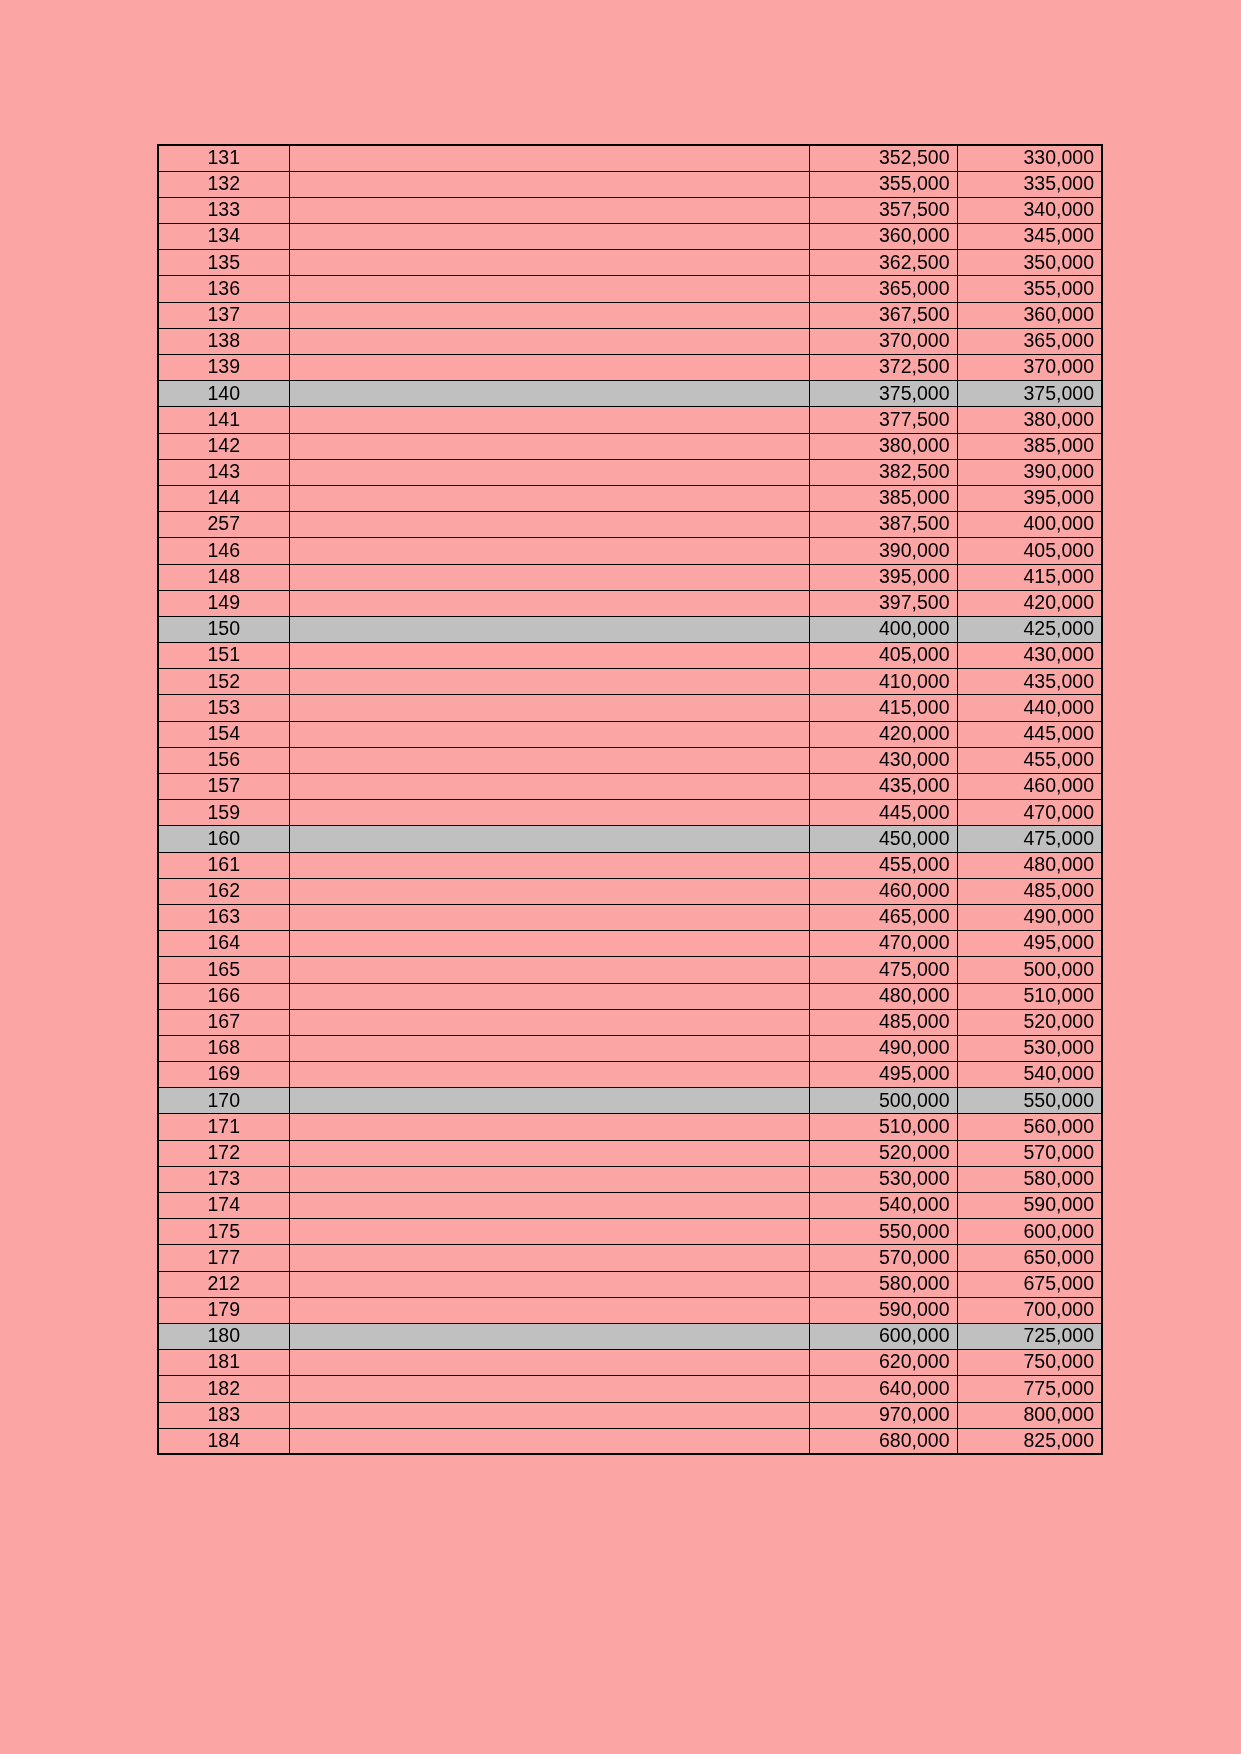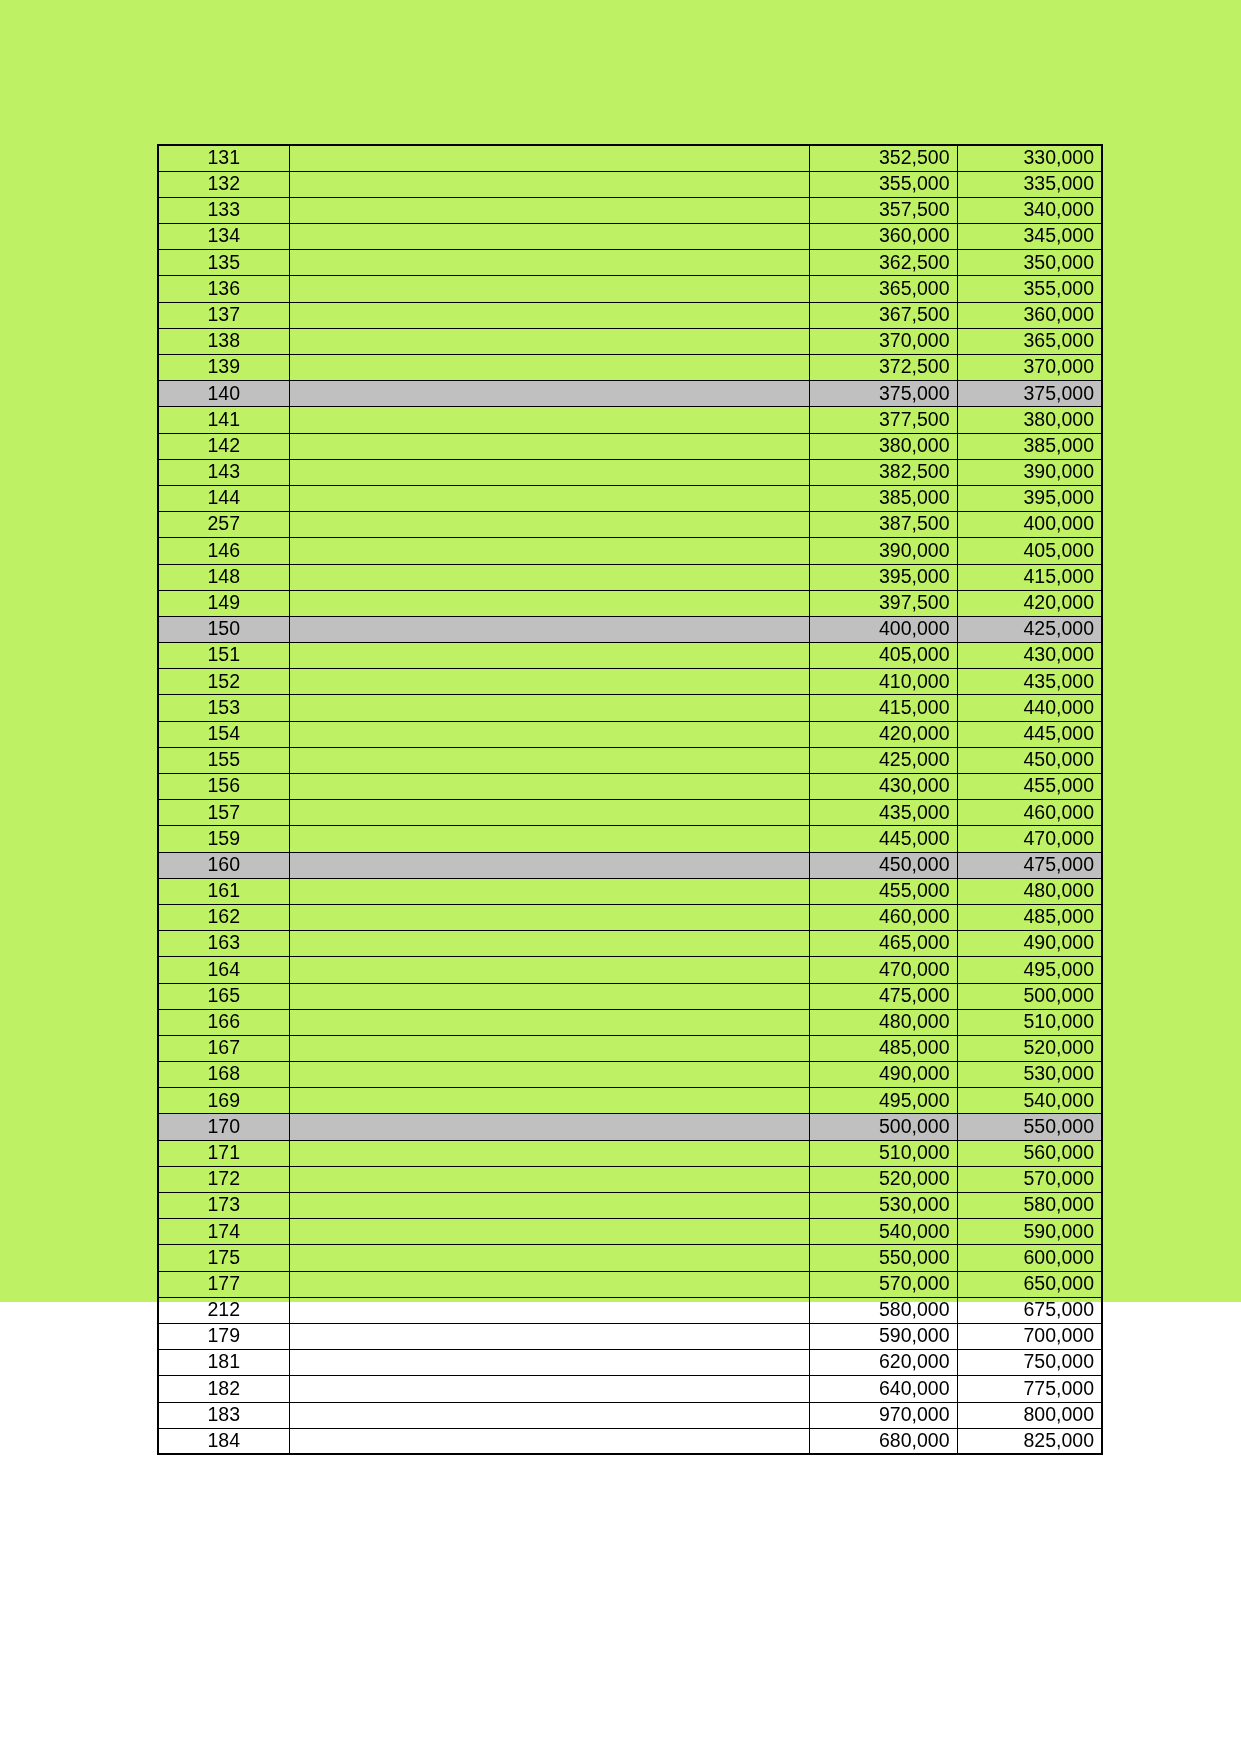"131" #page { background: #bef264 -> #fca5a5; height: 1302px -> 1754px }
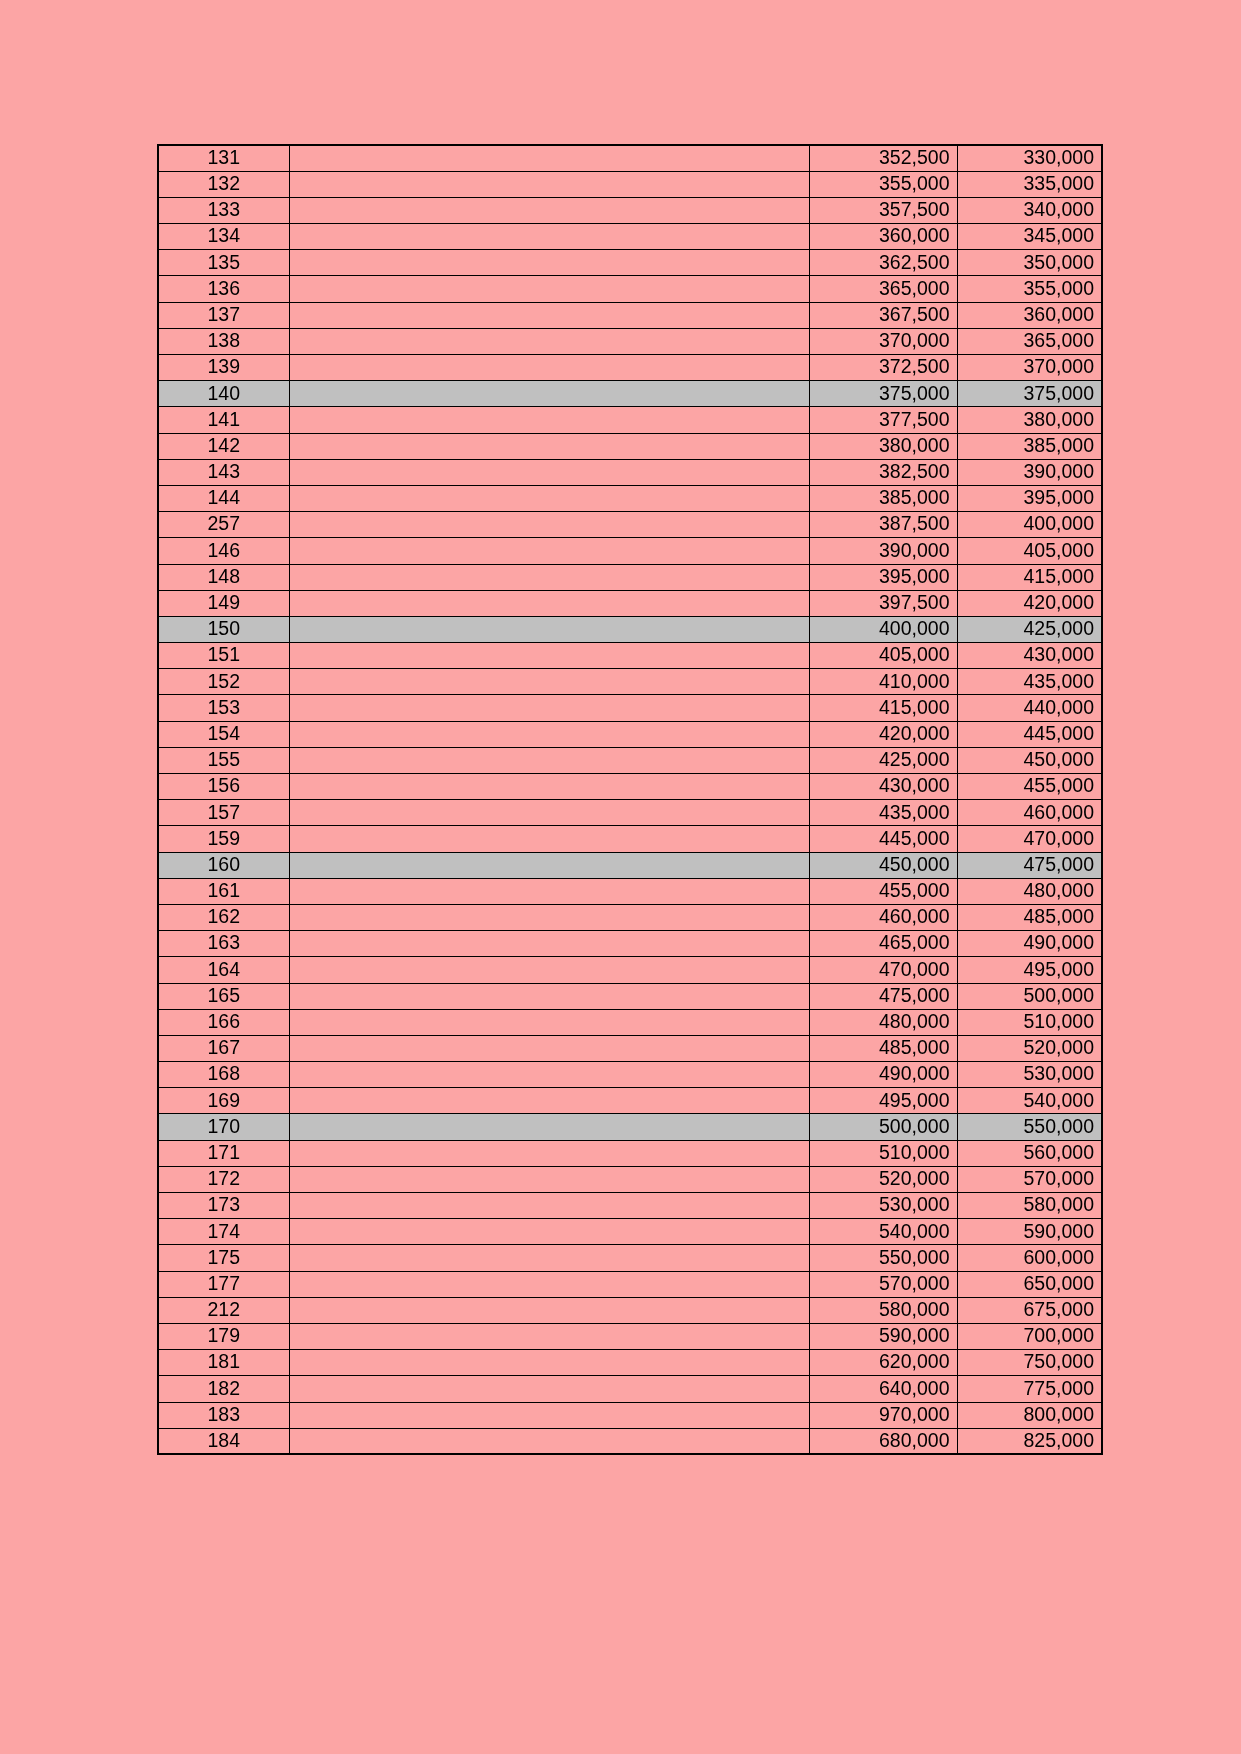"155" tr { html: <tr> <td>155</td> <td></td> <td>425,000</td> <td>450,000</td> </tr> -> none }
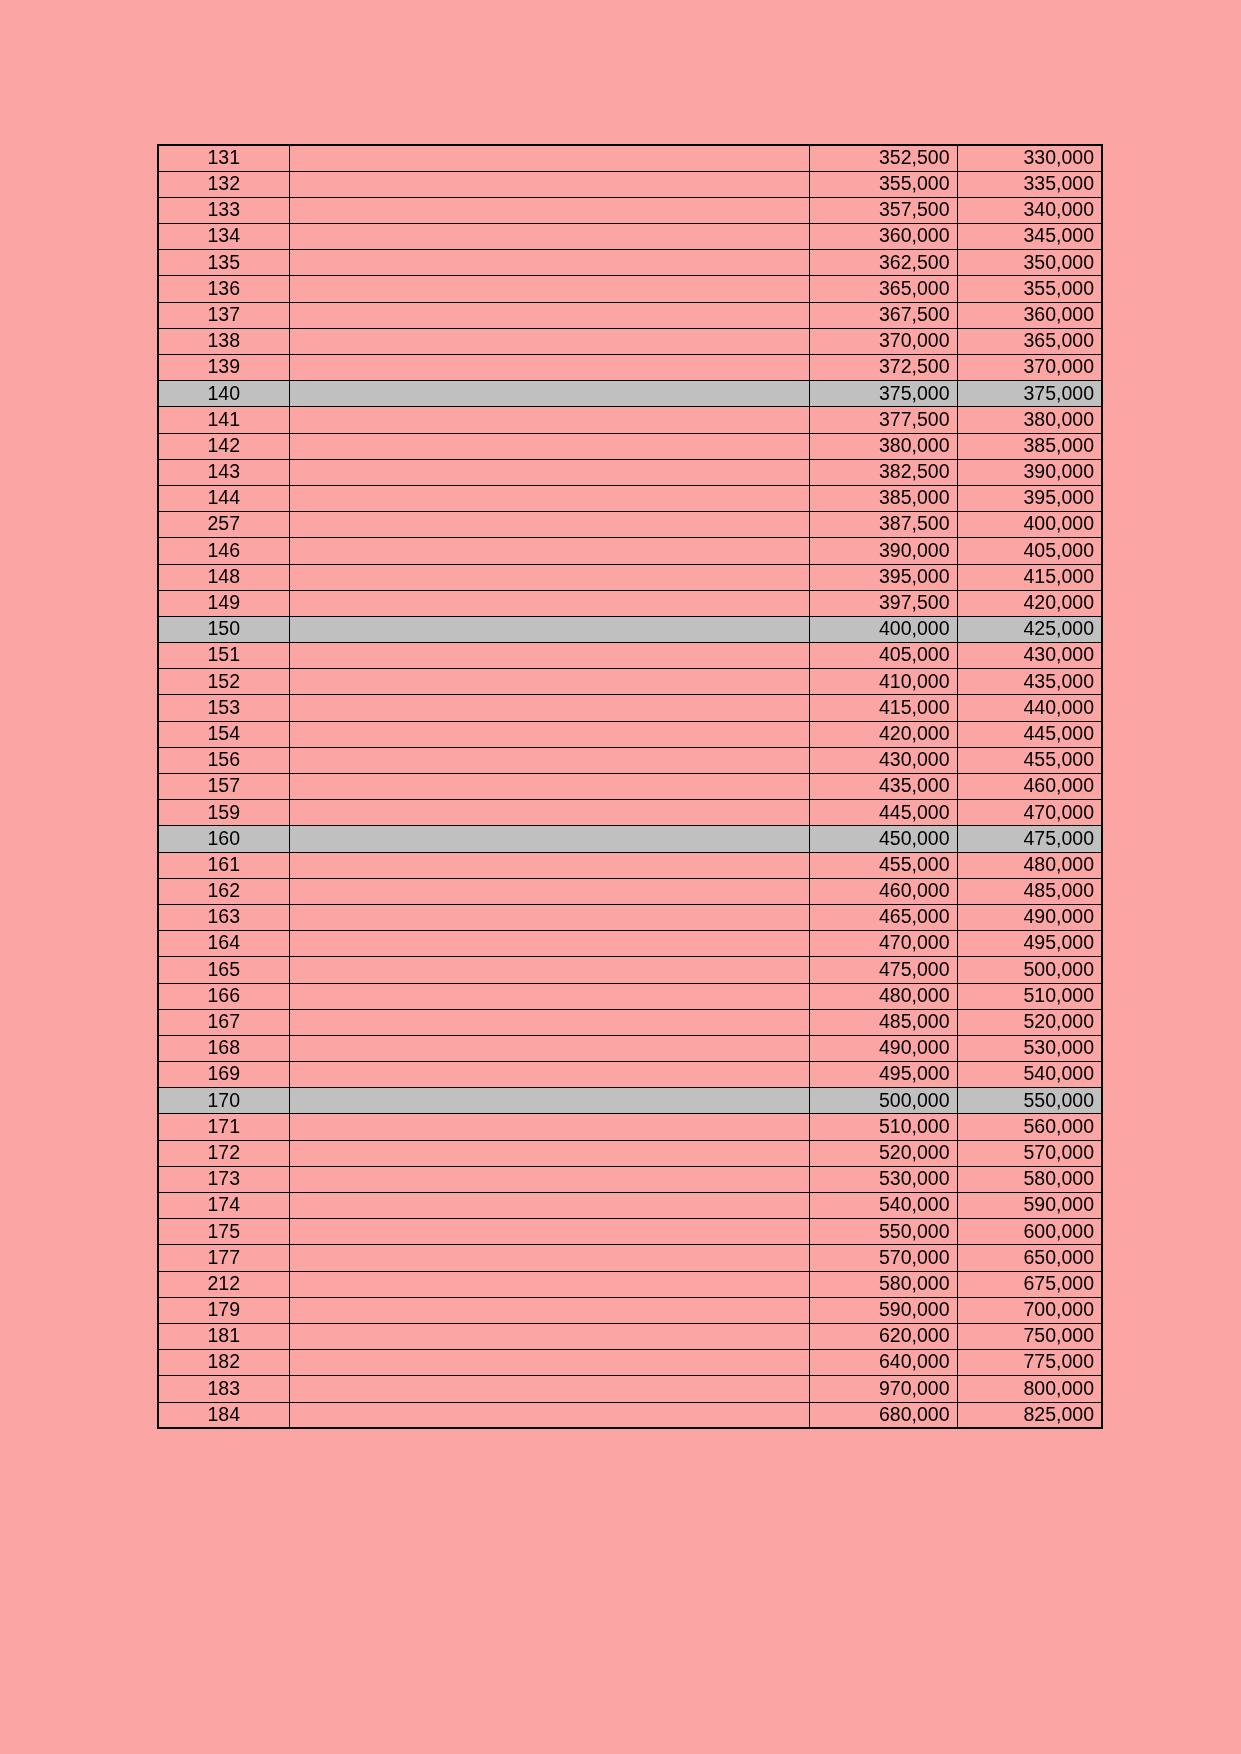"180" tr.row-shaded { html: none -> <tr> <td>180</td> <td></td> <td>600,000</td> <td>725,000</td> </tr> }
